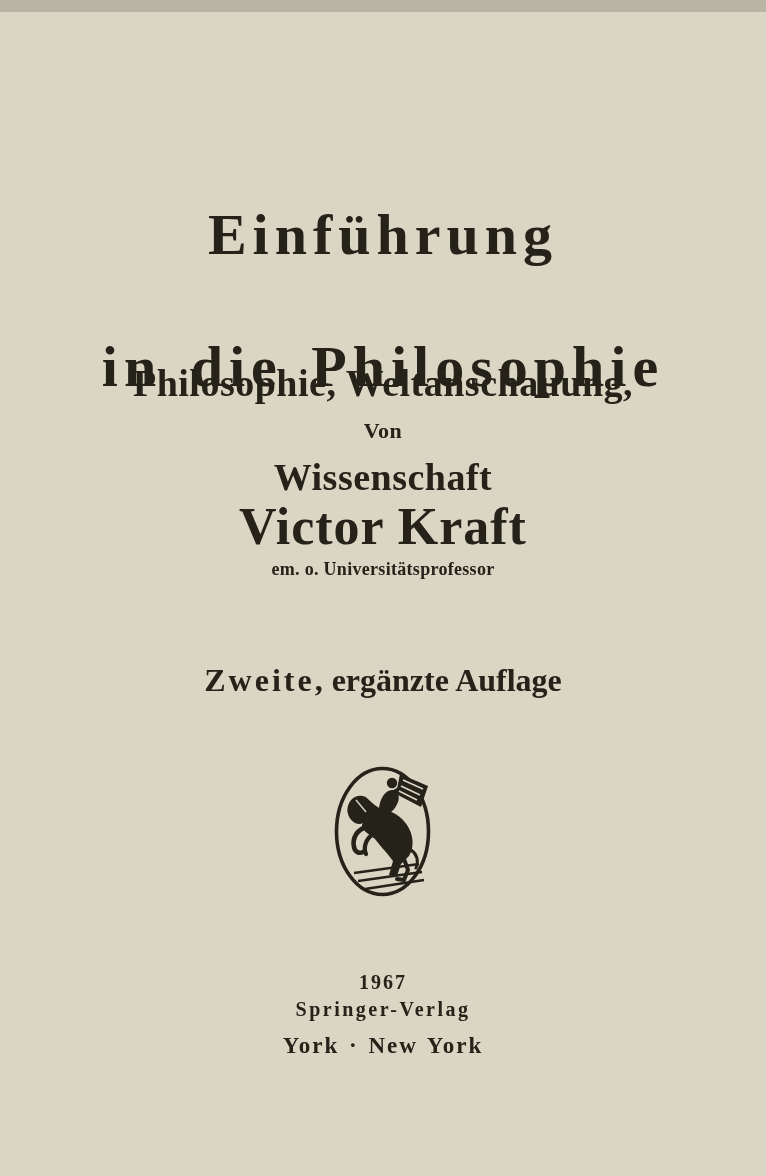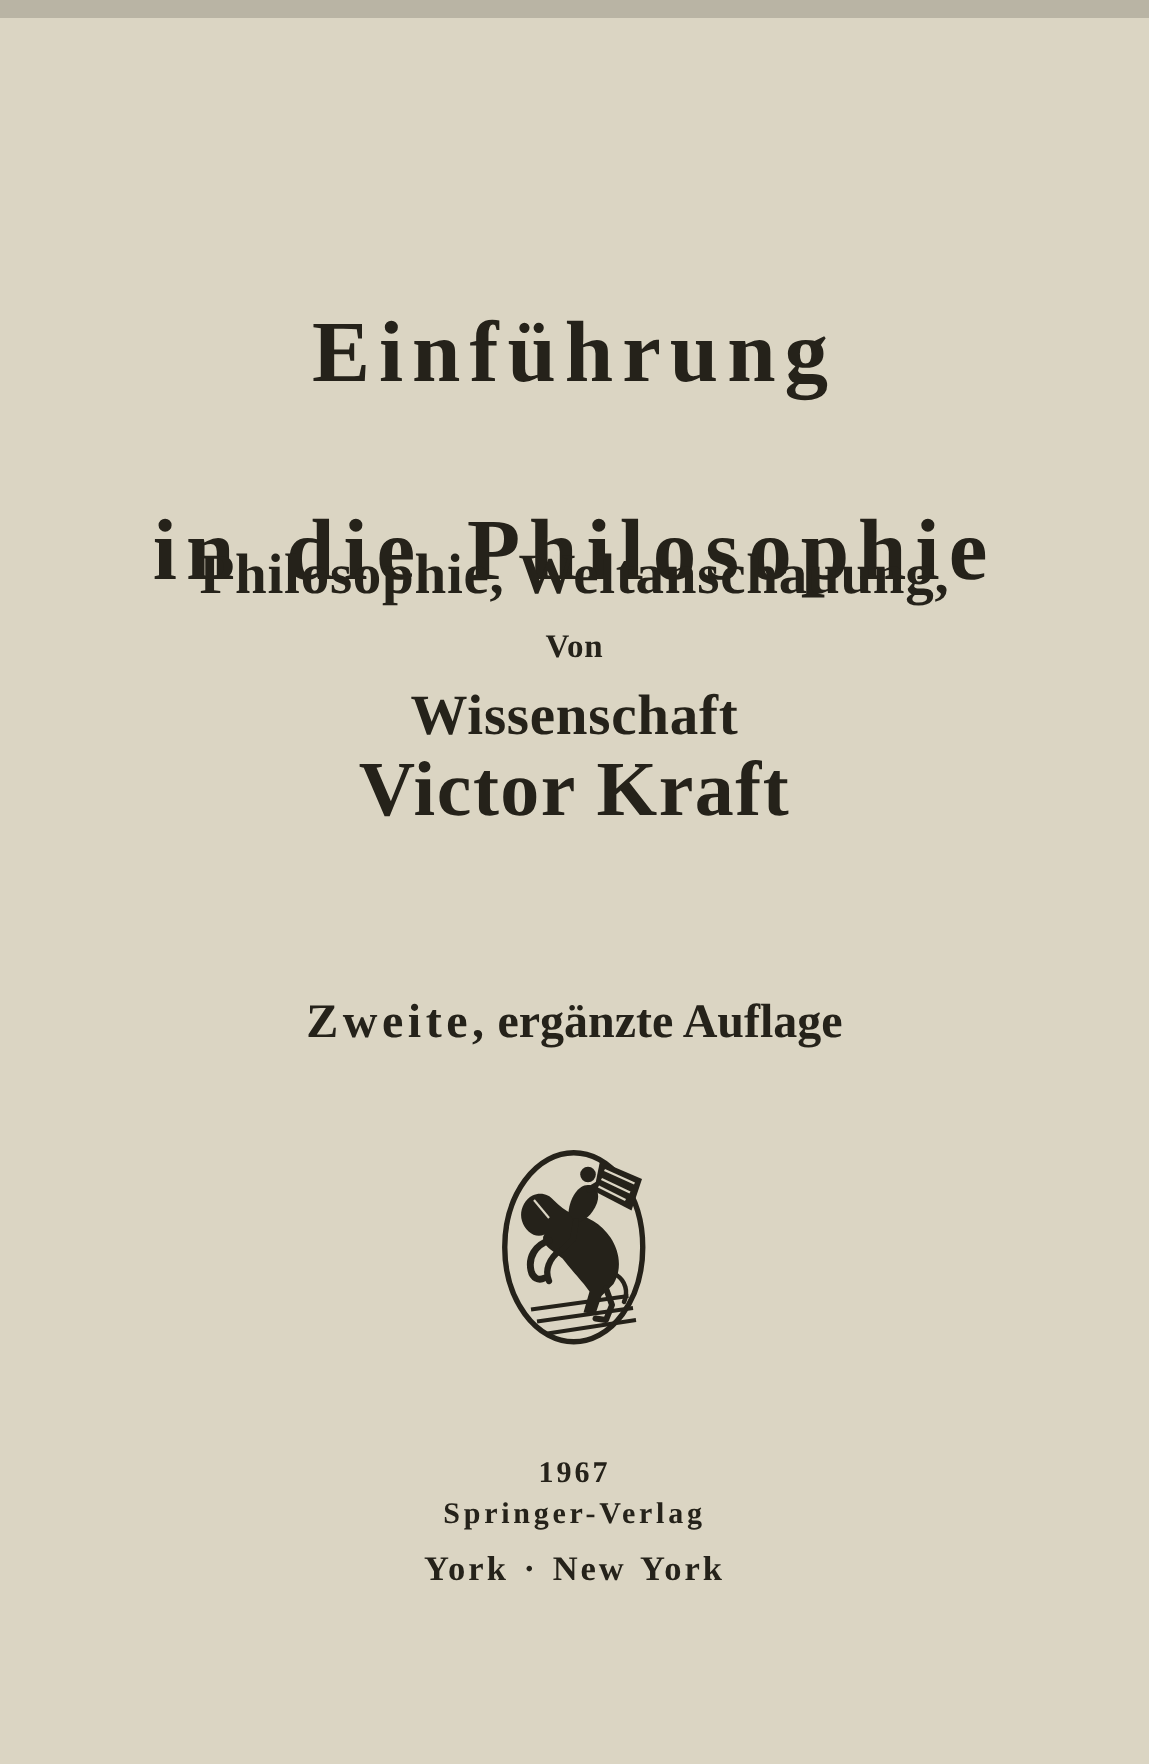"em. o. Universitätsprofessor" span { html: none -> <span>em. o. Universitätsprofessor</span> }
